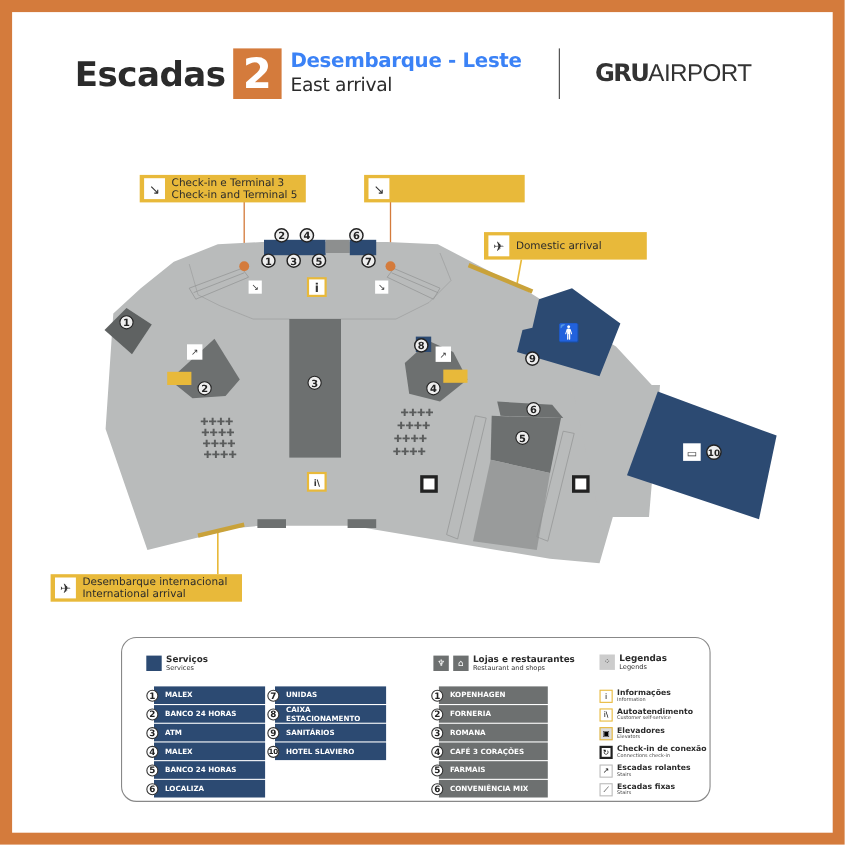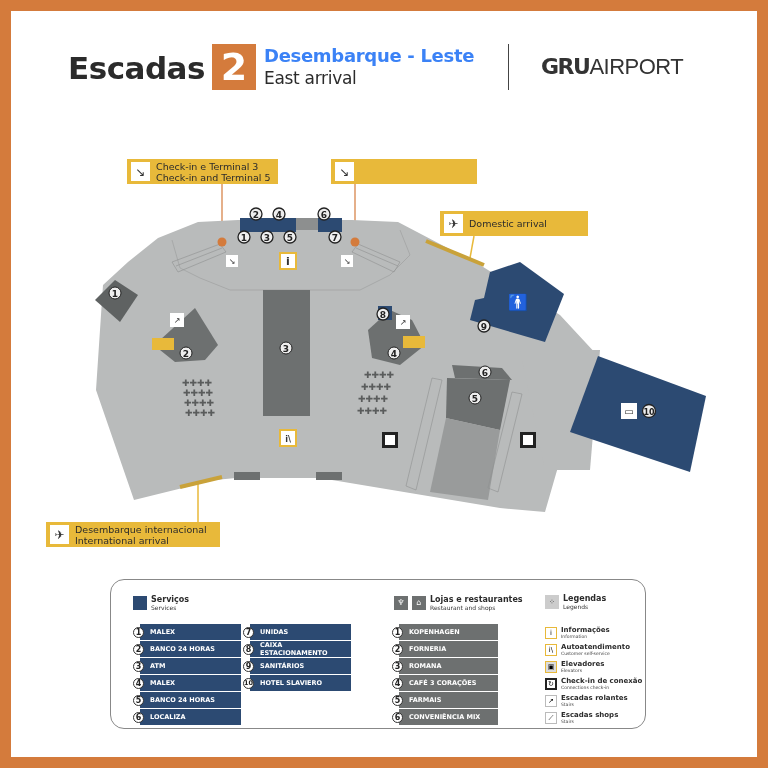"Escadas shops" div.l1 { text: shops -> fixas }
